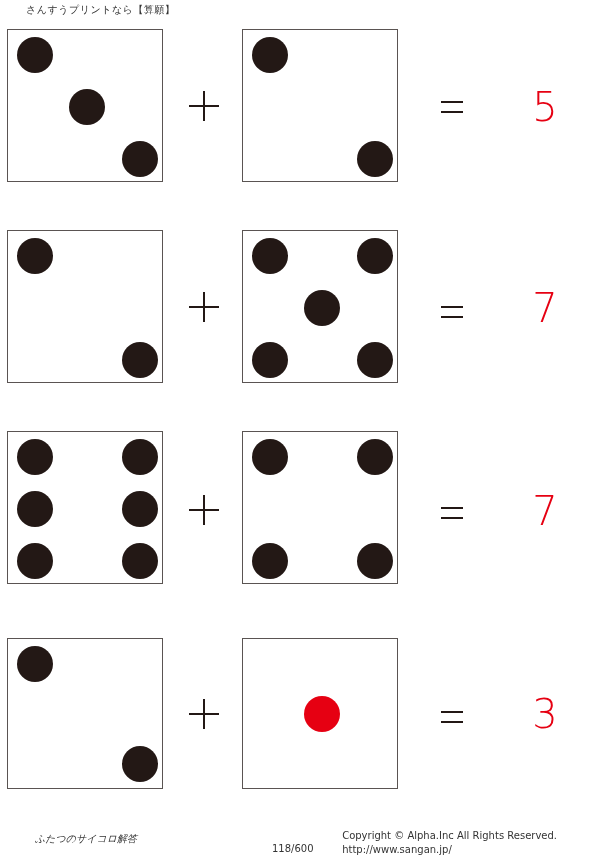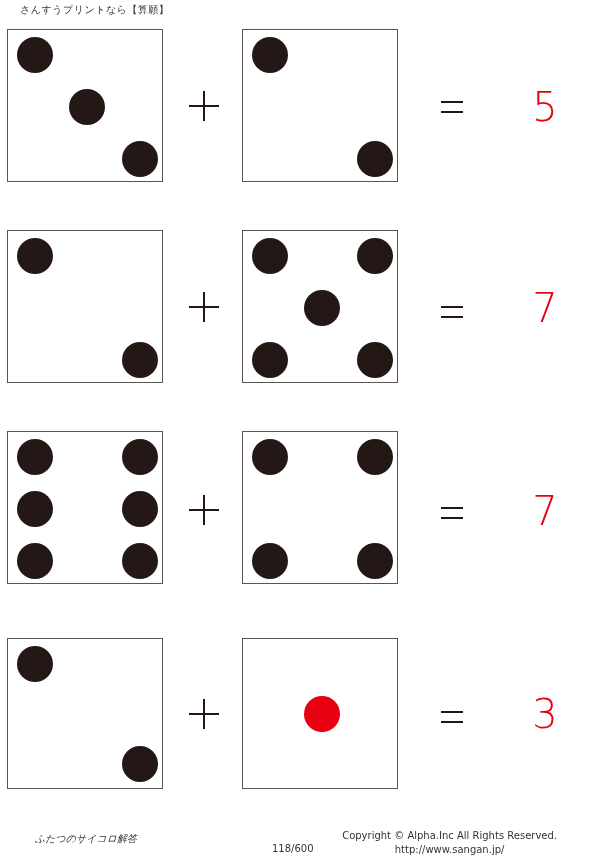"さんすうプリントなら【算願】" .header-title { left: 20px -> 26px }
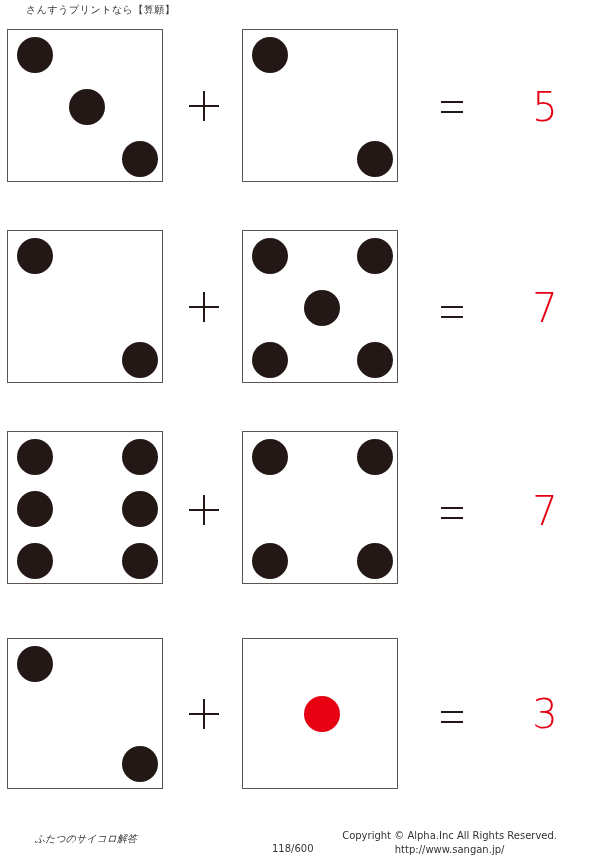"Copyright © Alpha.Inc All Rights" .footer-copy { text-align: center -> left }
